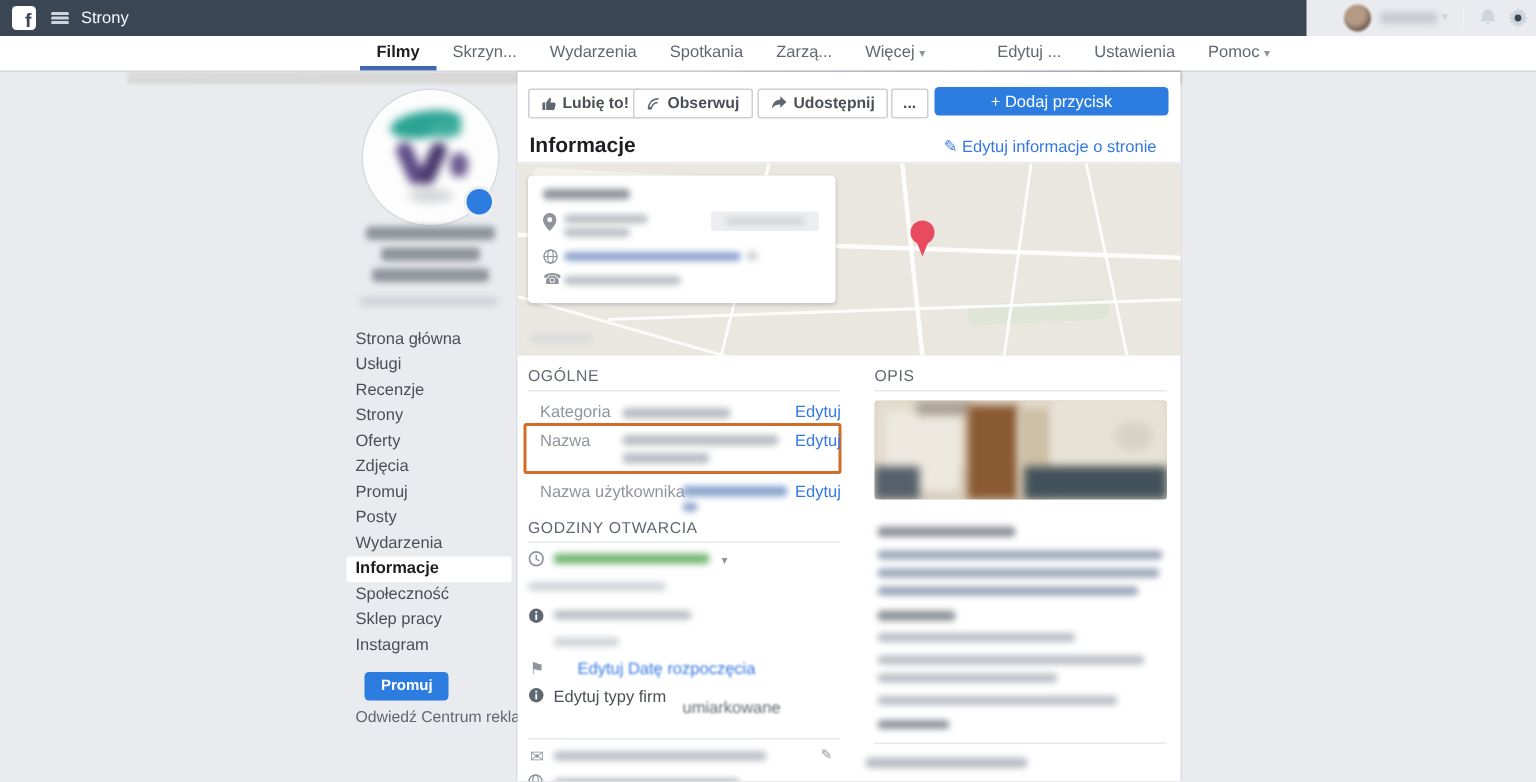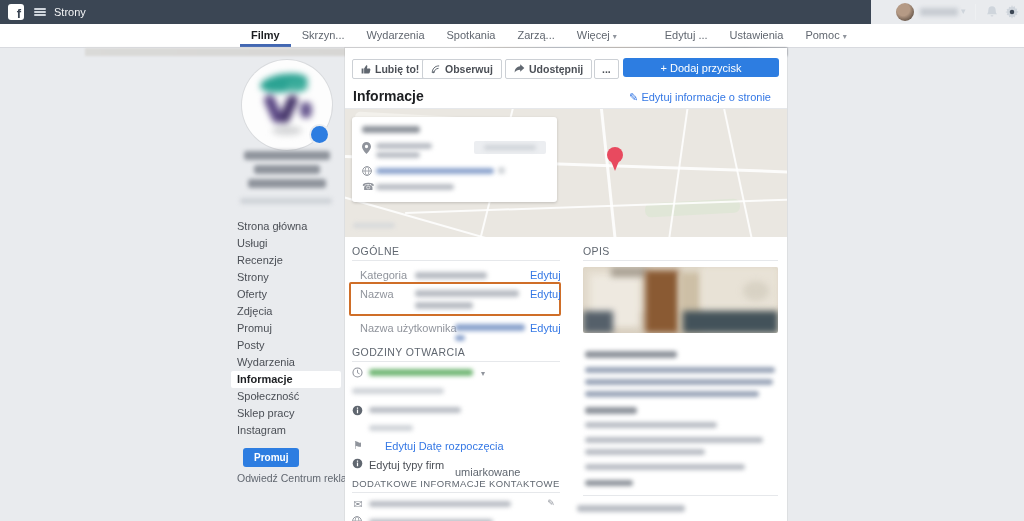"DODATKOWE INFORMACJE KONTAKTOWE" div.sec-h { html: <div>DODATKOWE INFORMACJE KONTAKTOWE</div> -> none }
